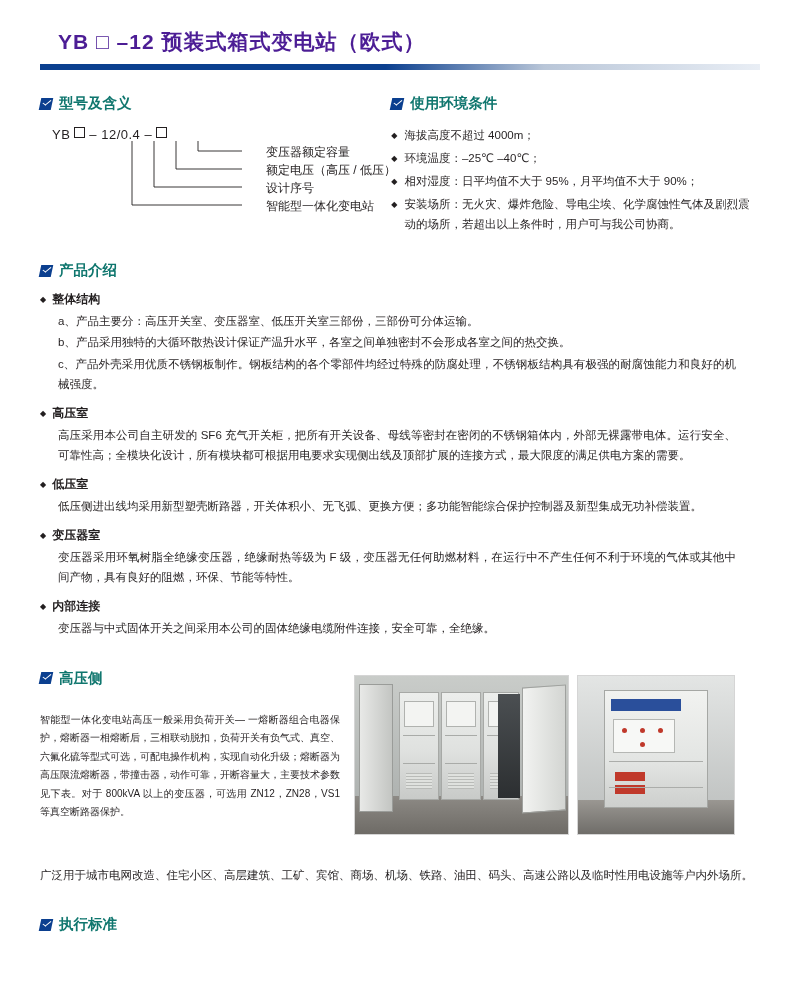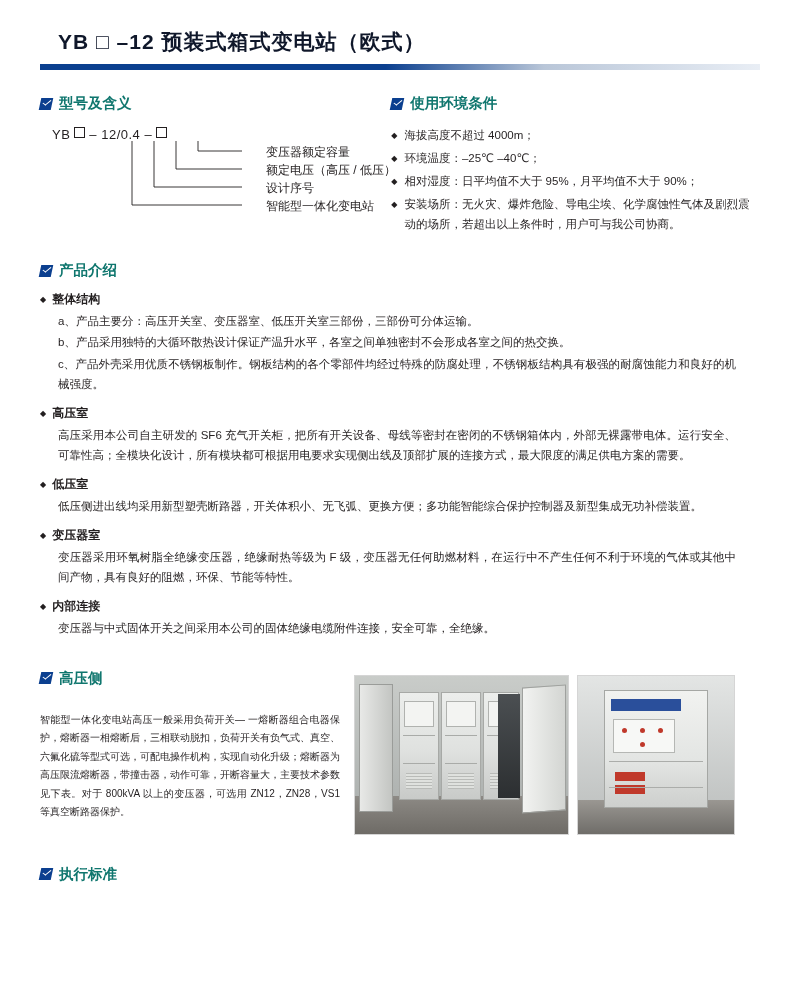"YB □ –12 预装式箱式变电站（欧式）" .page-title { color: #0f172a -> #4c1d95 }
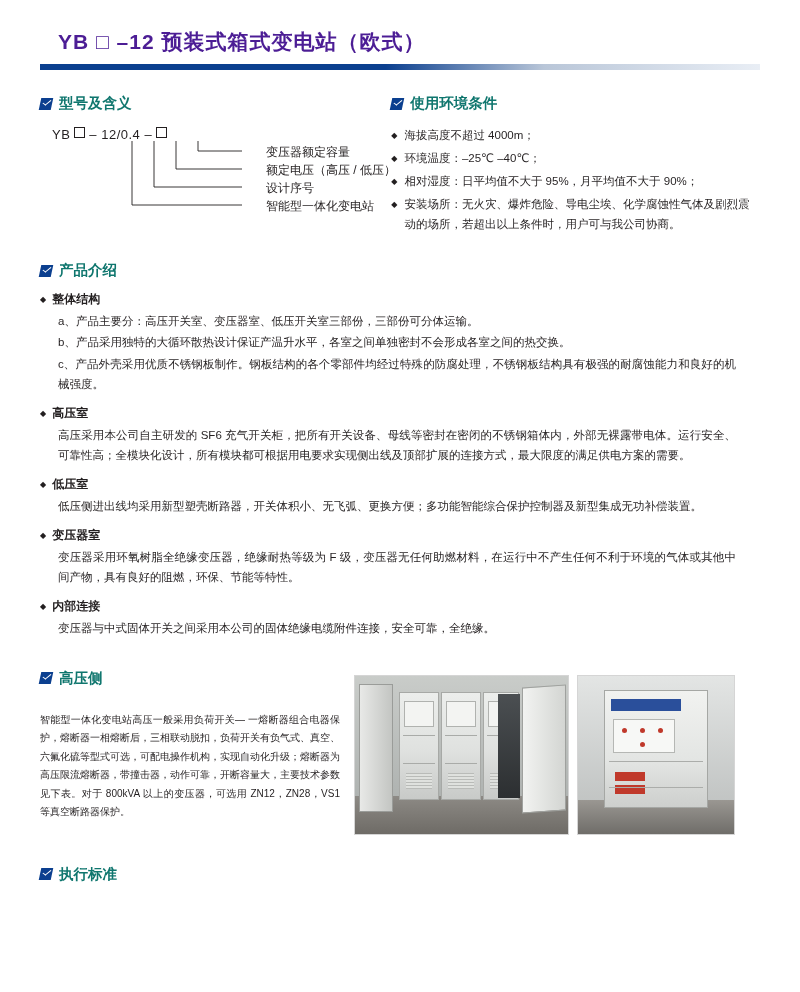"广泛用于城市电网改造、住宅小区、高层建筑、工矿、宾馆、商场、机场、铁路、油田、码" div.body { html: none -> <div>广泛用于城市电网改造、住宅小区、高层建筑、工矿、宾馆、商场、机场、铁路、油田、码头、高速公路以及临时性用电设施等户内外场所。</div> }
